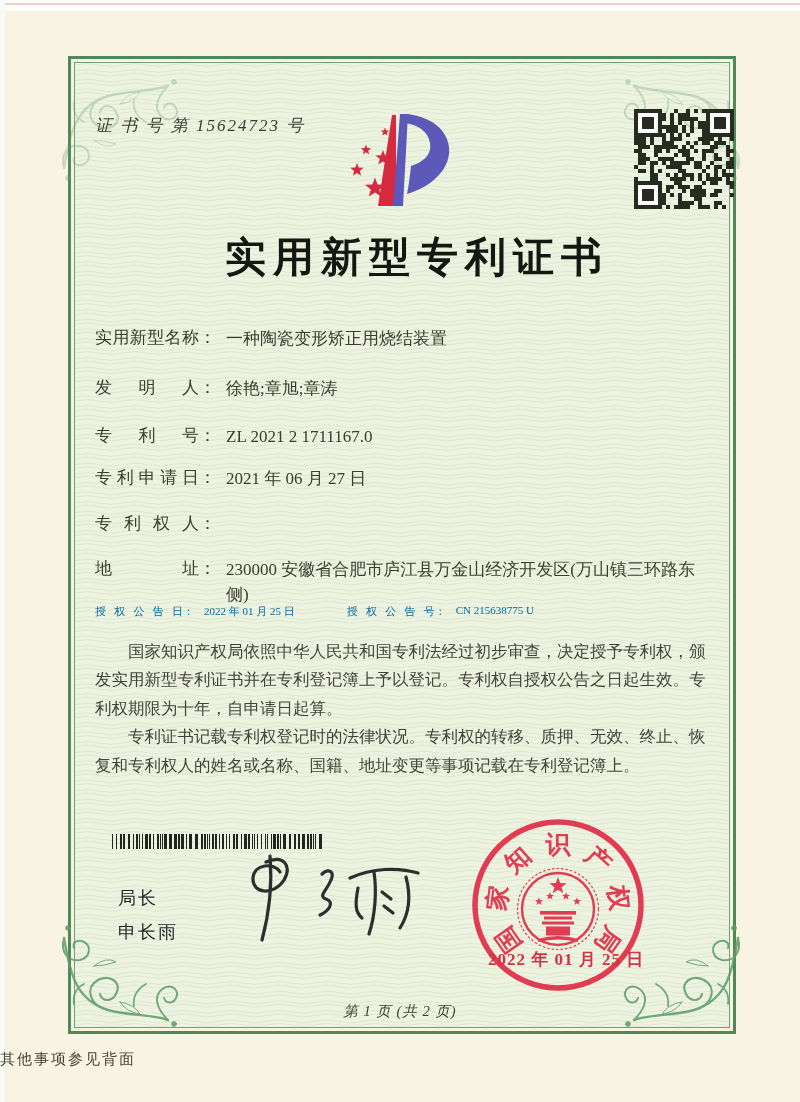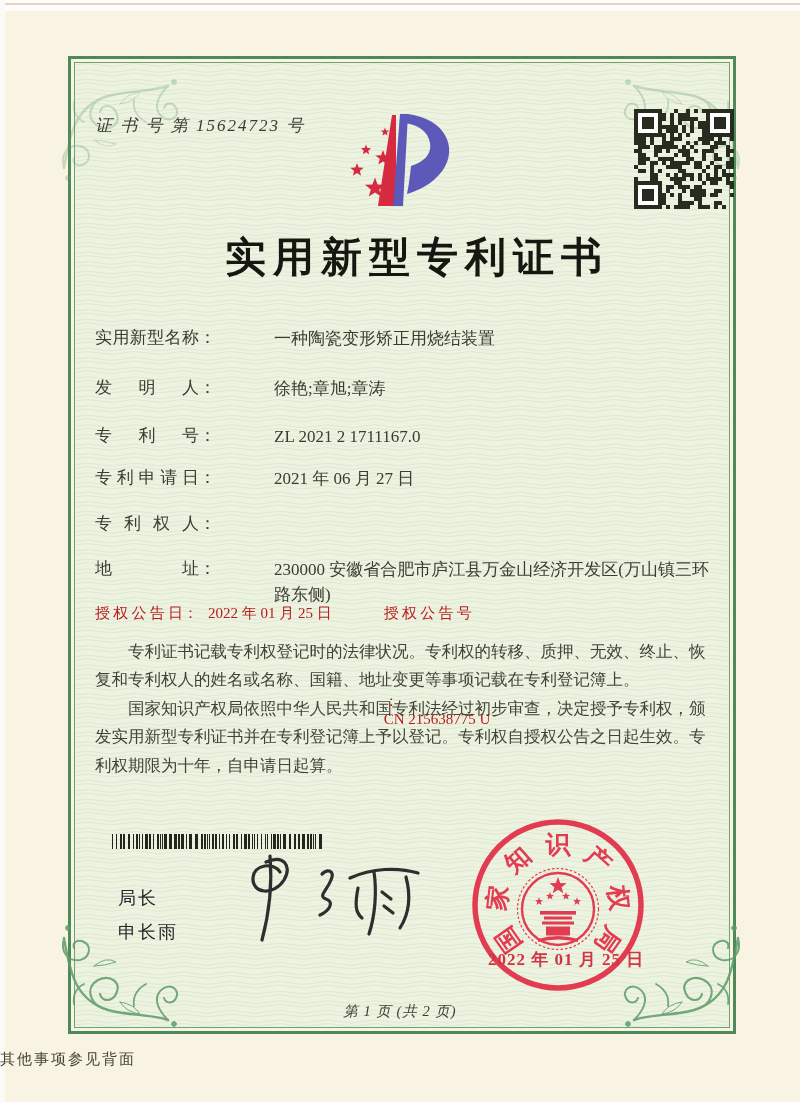"一种陶瓷变形矫正用烧结装置" .fvalue { margin-left: 48px -> none }
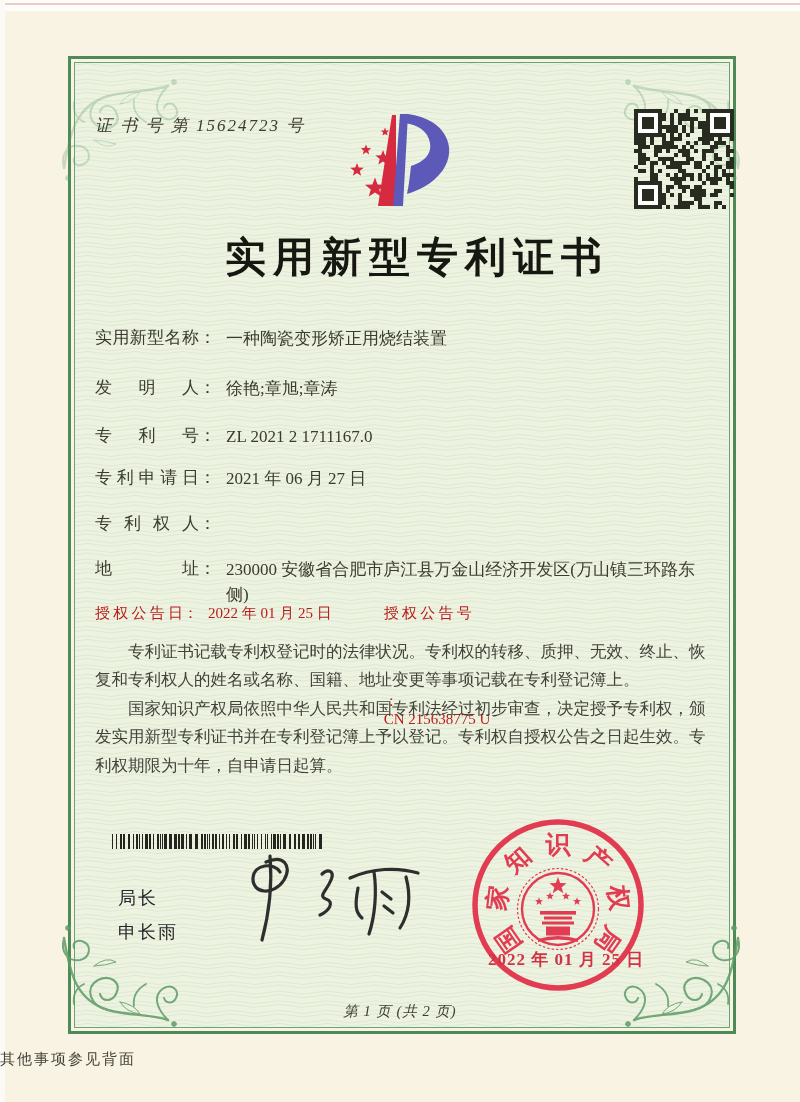"授权公告日" .grantrow { color: #b91c1c -> #0369a1; font-size: 15px -> 11px }
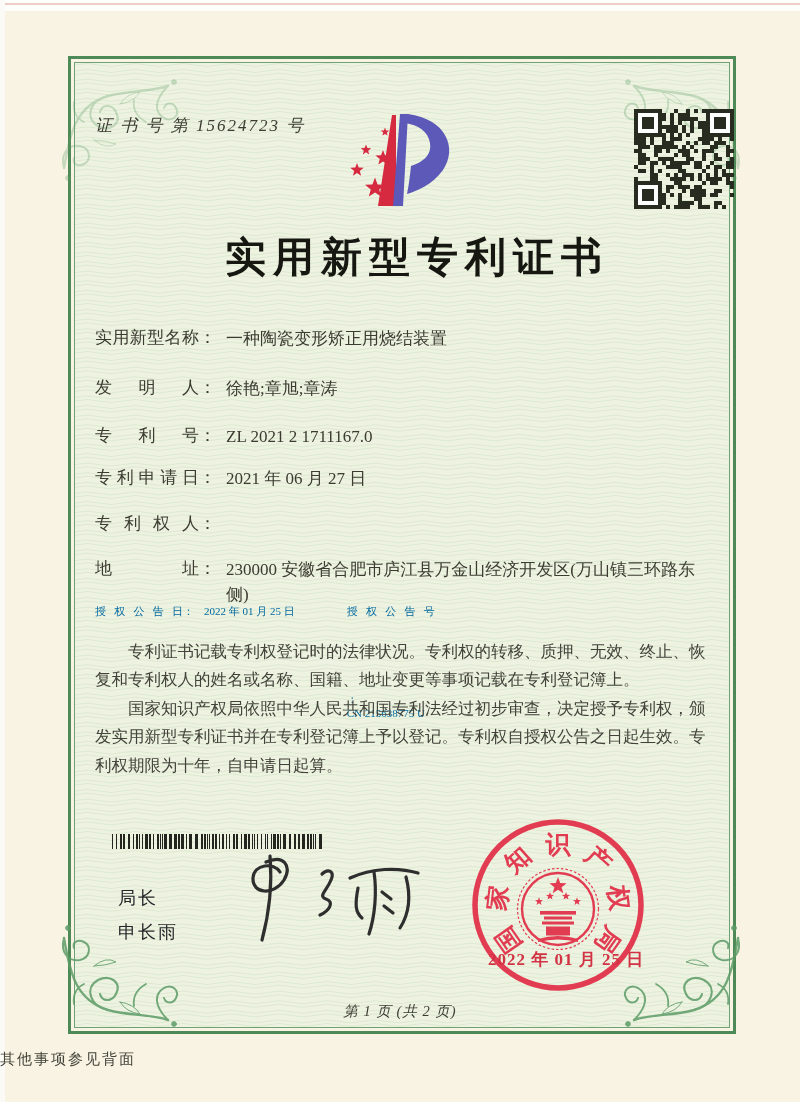"授权公告号" .gpair2 { flex-direction: column -> none }
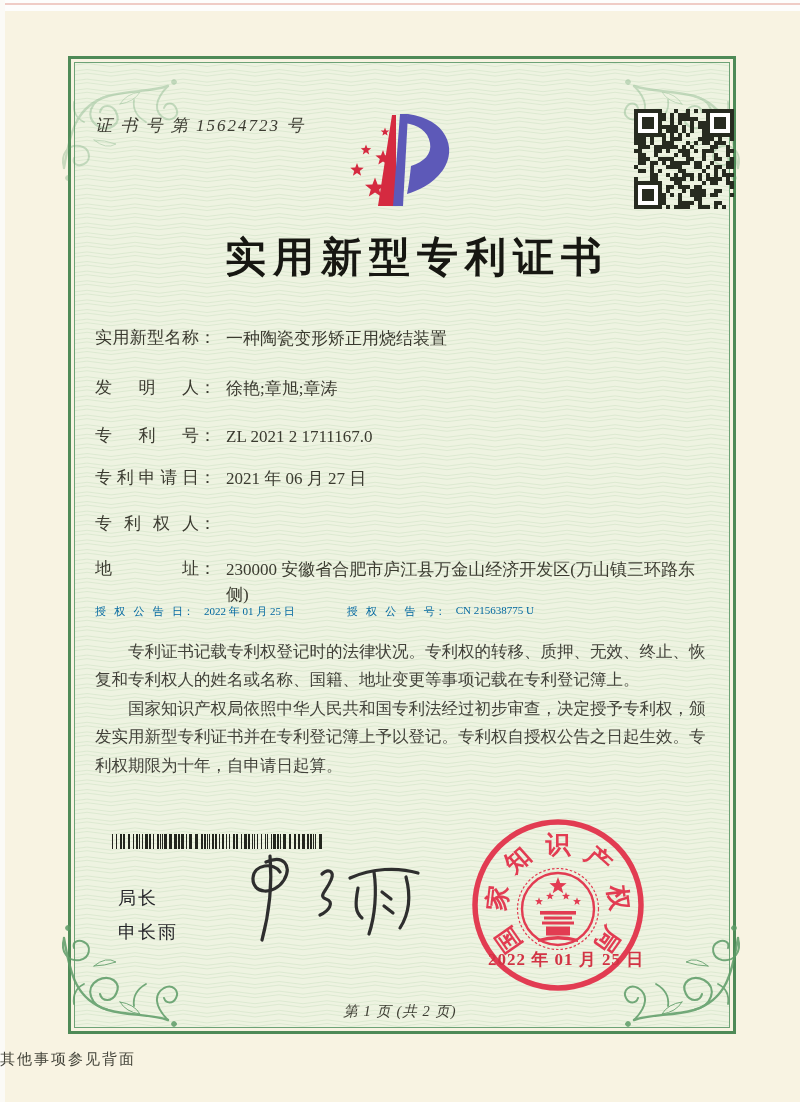"专利证书记载专利权登记时的法律状况。专利权的转移、质押、无效、终止、恢复和专利权" p { order: before "国家知识产权局依照中华人民共和国专利法经过初步审查，决定授予专利权，颁发实用新型" -> after "国家知识产权局依照中华人民共和国专利法经过初步审查，决定授予专利权，颁发实用新型" }
